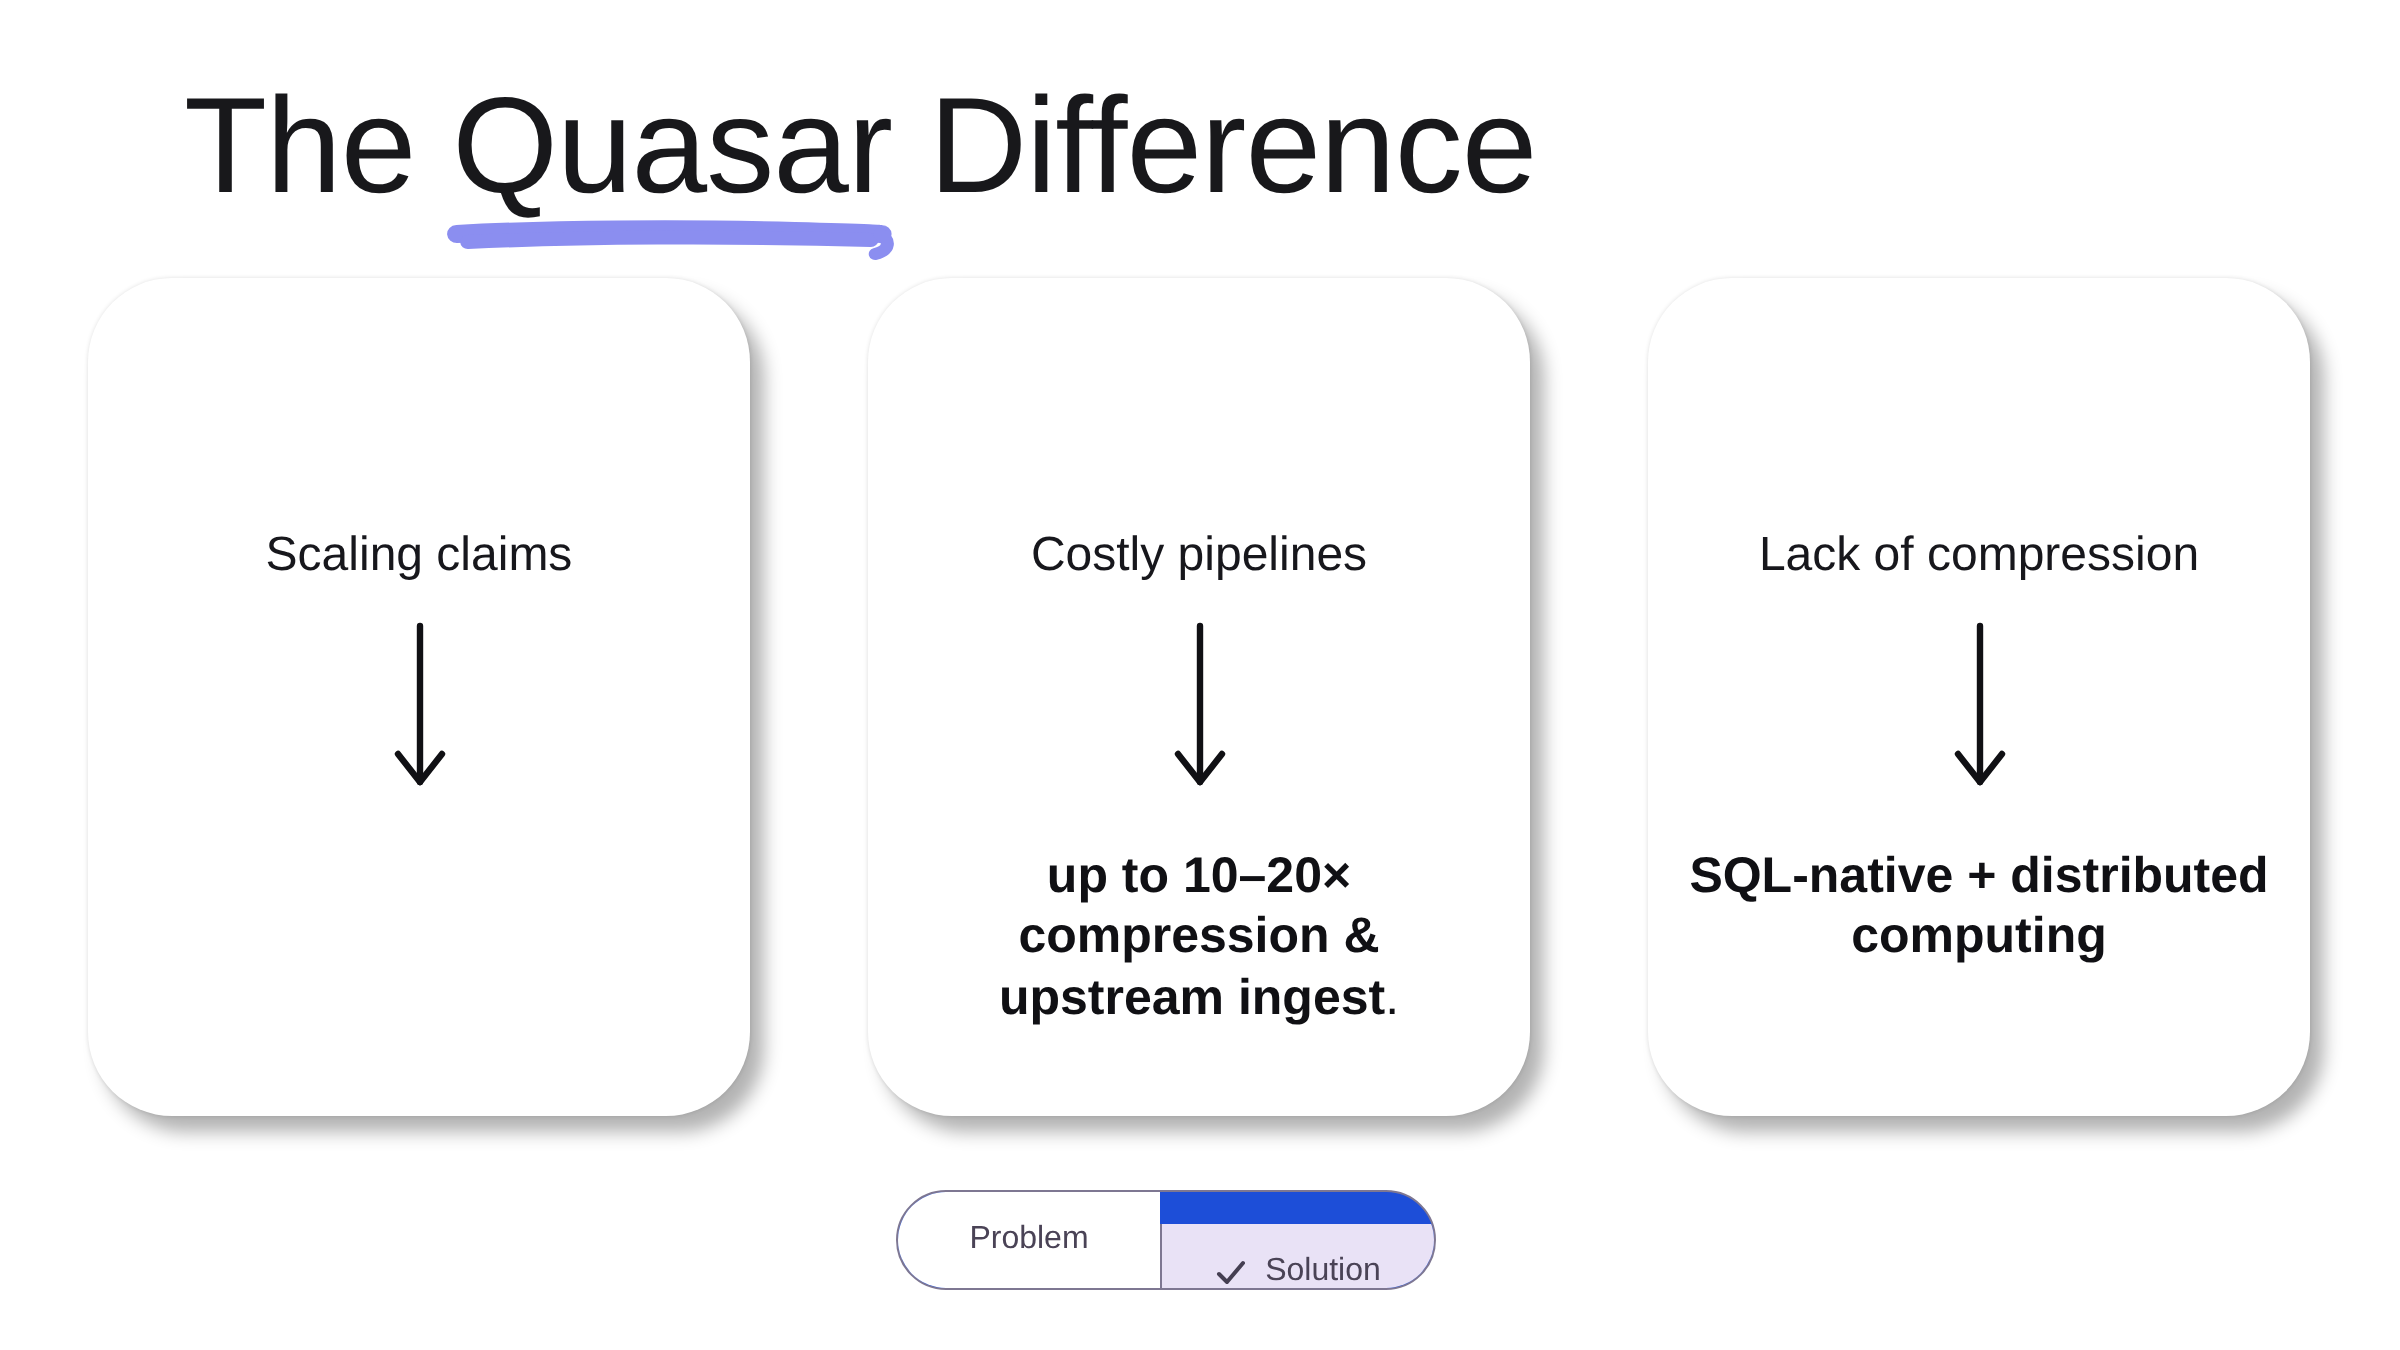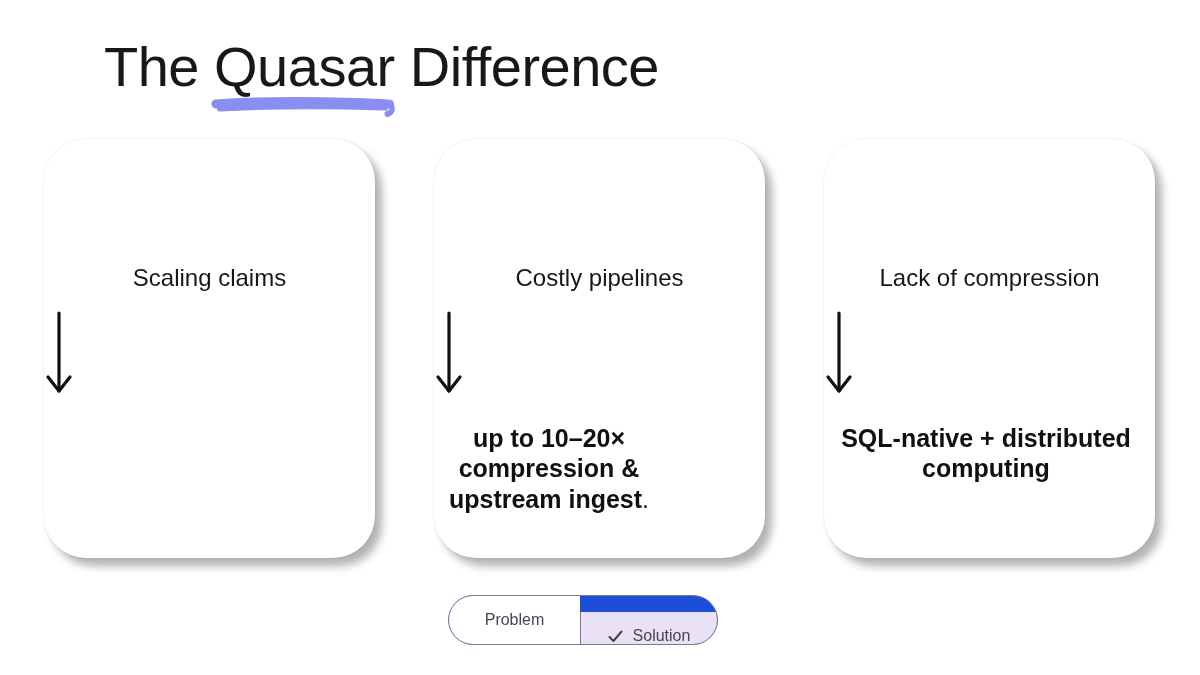"The Quasar Difference" .title { font-size: 56px -> 68px; left: 104px -> 92px }
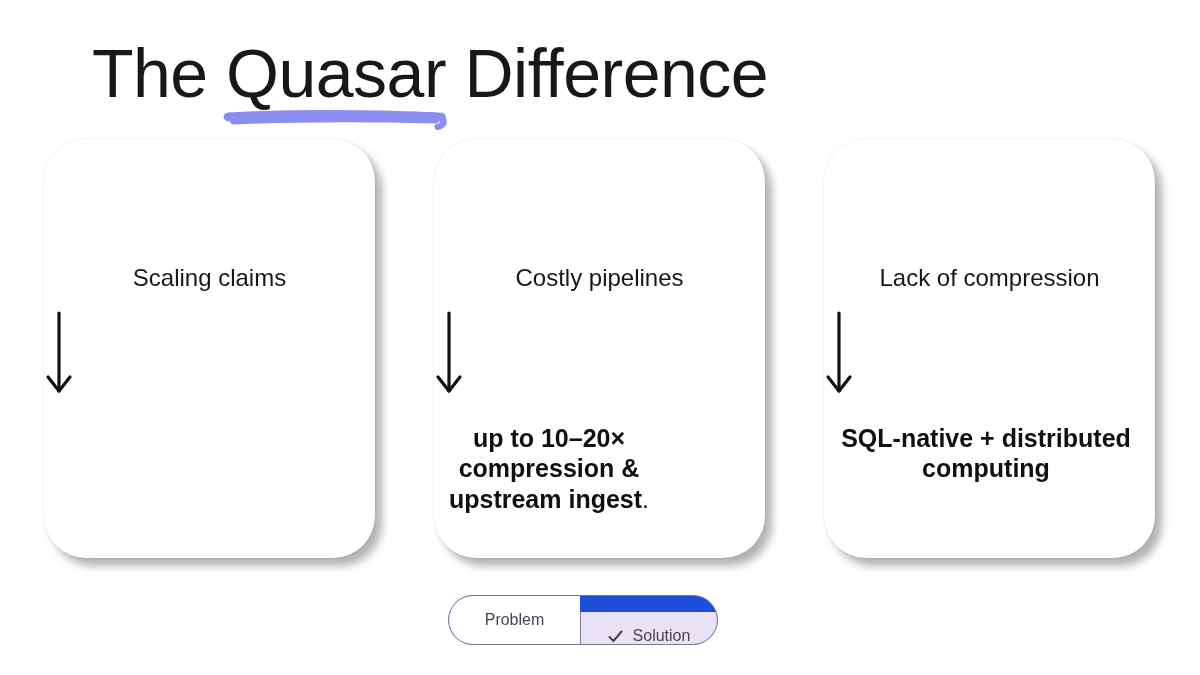"Scaling claims" .card { align-items: none -> center }
